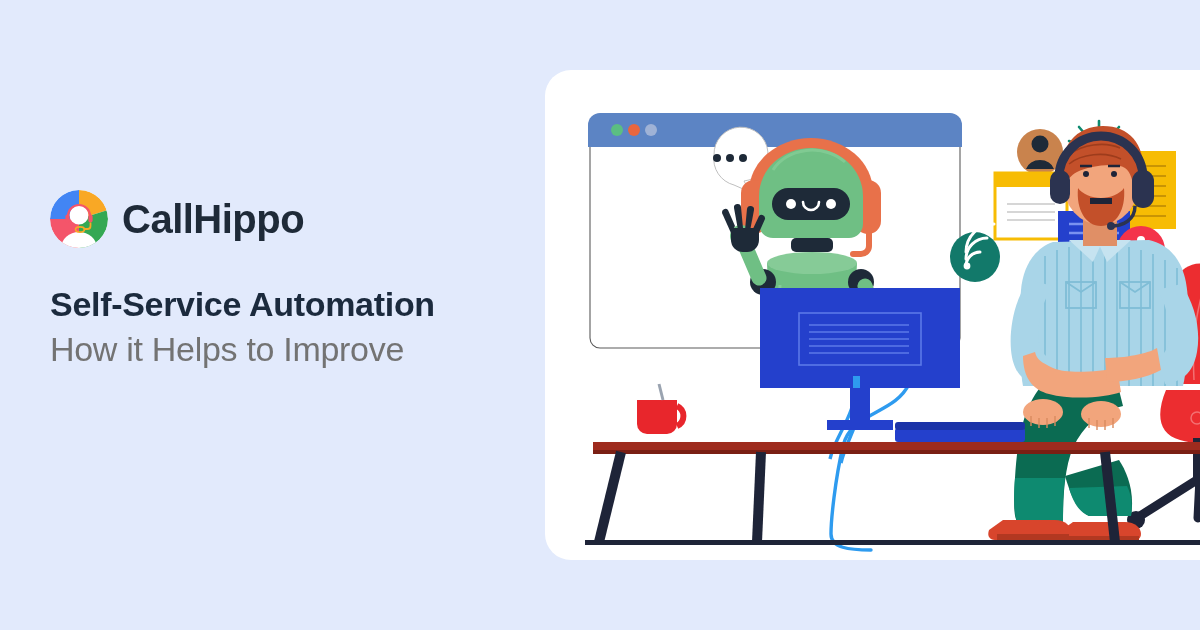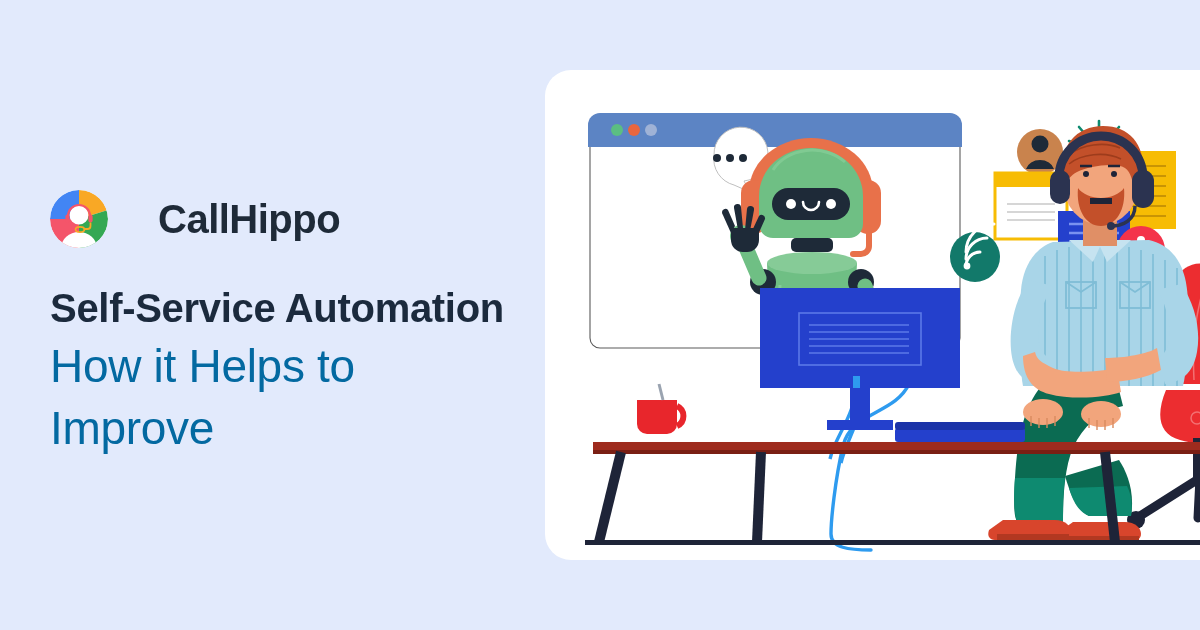"CallHippo" .brand-name { margin-left: 36px -> none }
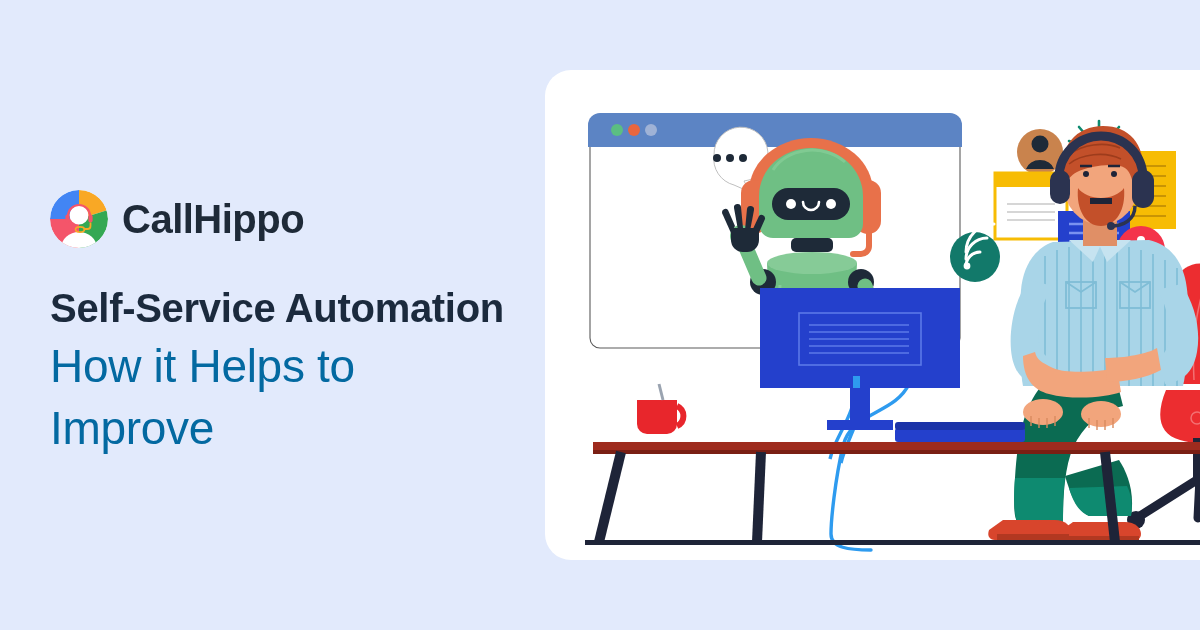"Self-Service Automation" .headline-strong { font-size: 40px -> 34px }
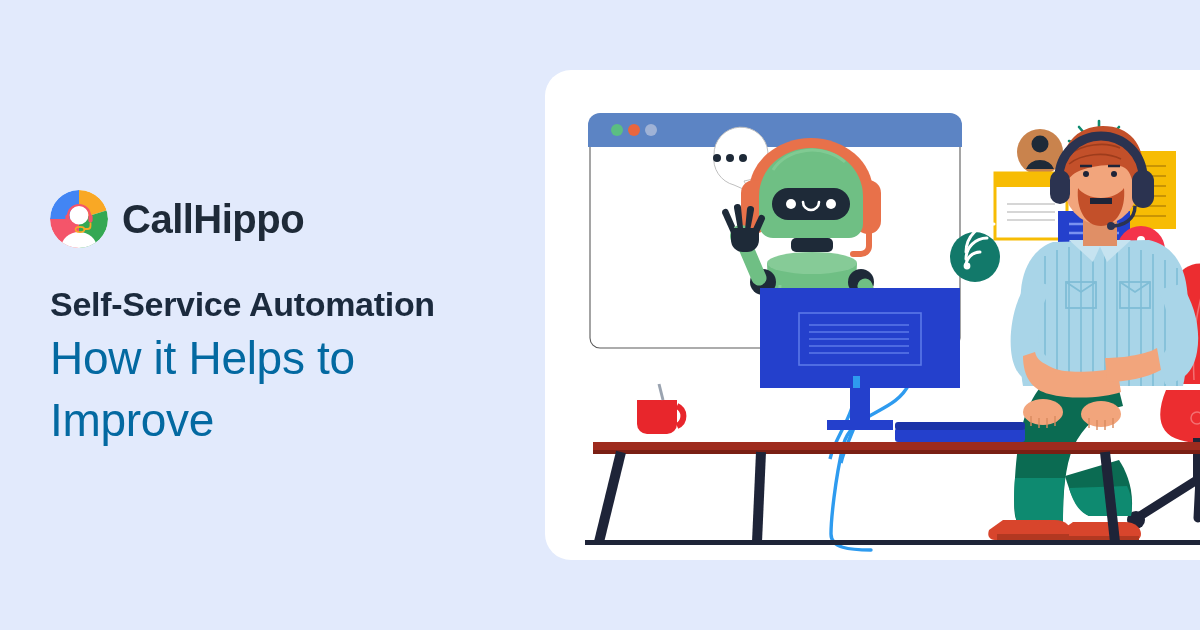"How it Helps to Improve" .headline-light { color: #0369a1 -> #737373; font-size: 46px -> 34px }
